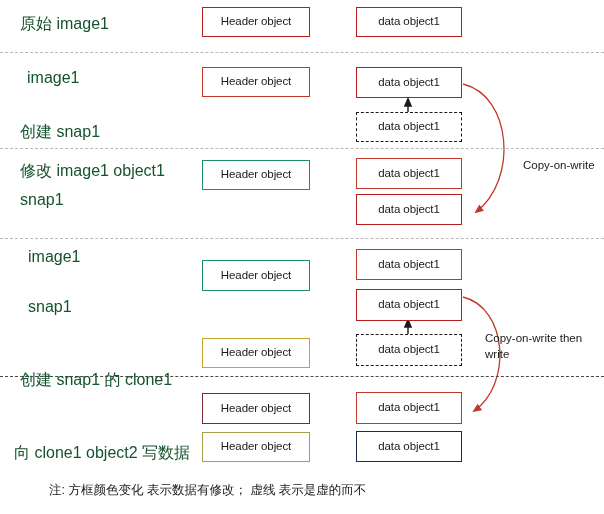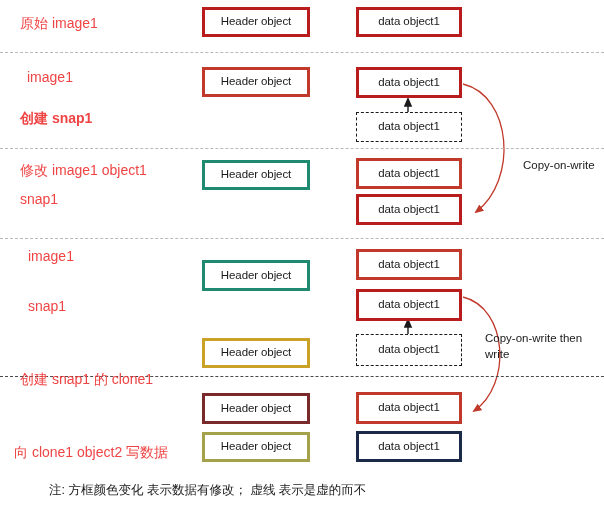"原始 image1" .label { color: #ef4444 -> #14532d; font-size: 14px -> 16px }
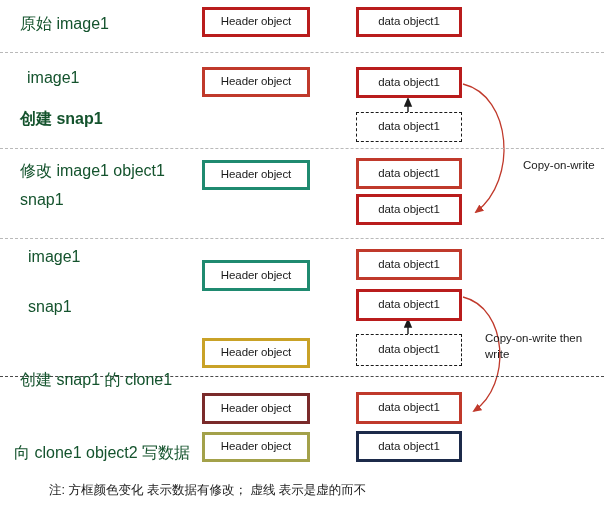"Header object" .box { border: 3px solid #b91c1c -> 1px solid #b91c1c }
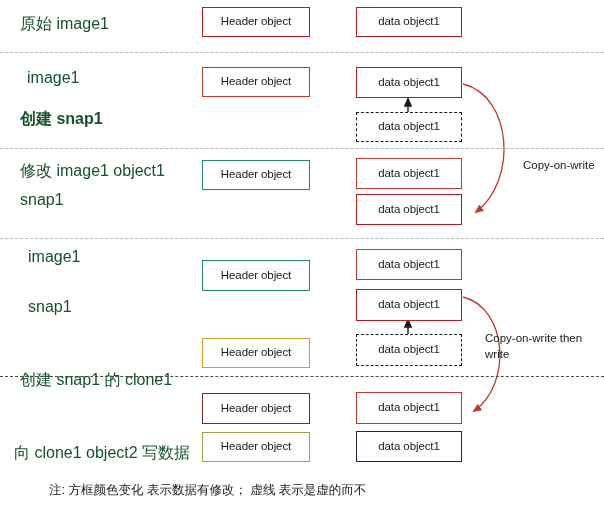"创建 snap1" div.label { font-weight: bold -> none; top: 111px -> 124px }
